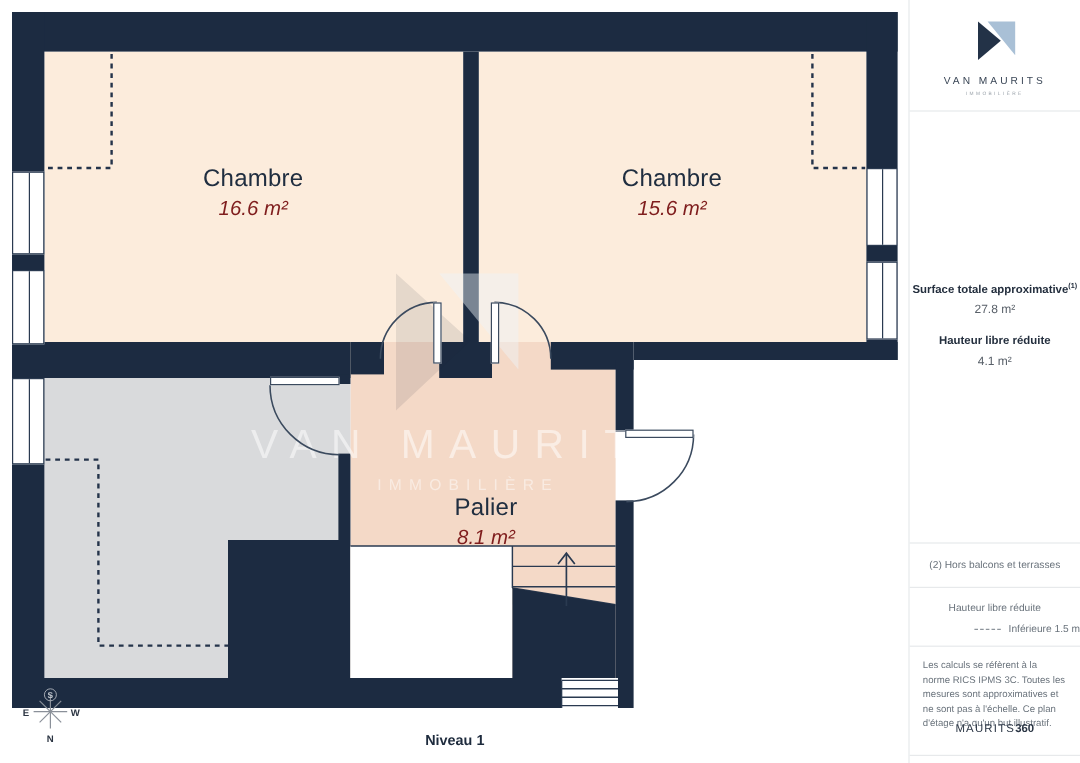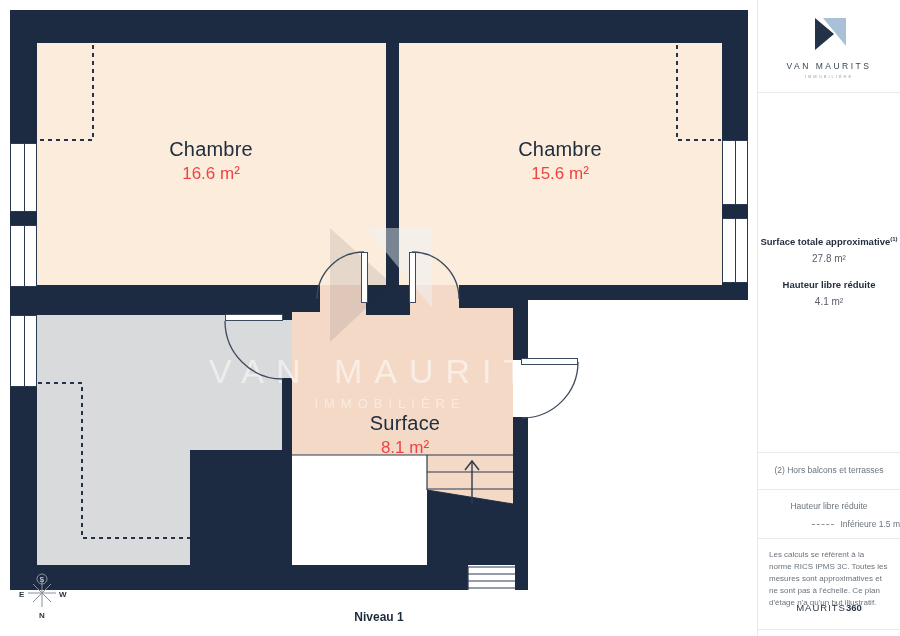"16.6 m²" .room-label .rarea { color: #ef4444 -> #7f1d1d; font-style: none -> italic }
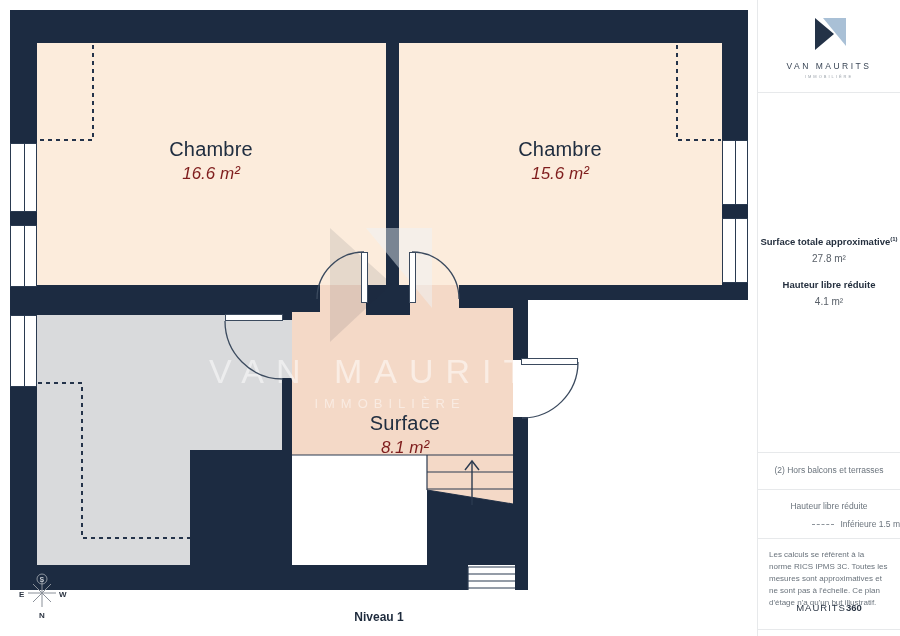"Surface" div.rname { text: Surface -> Palier }
